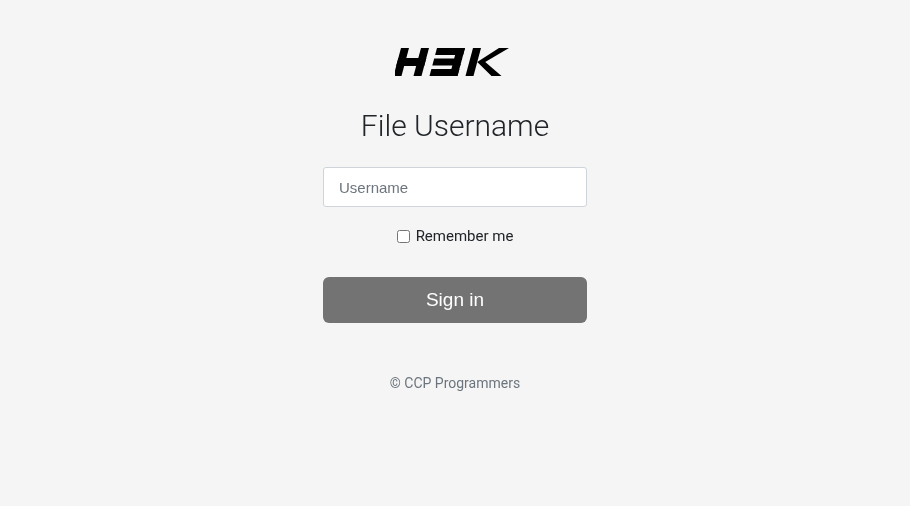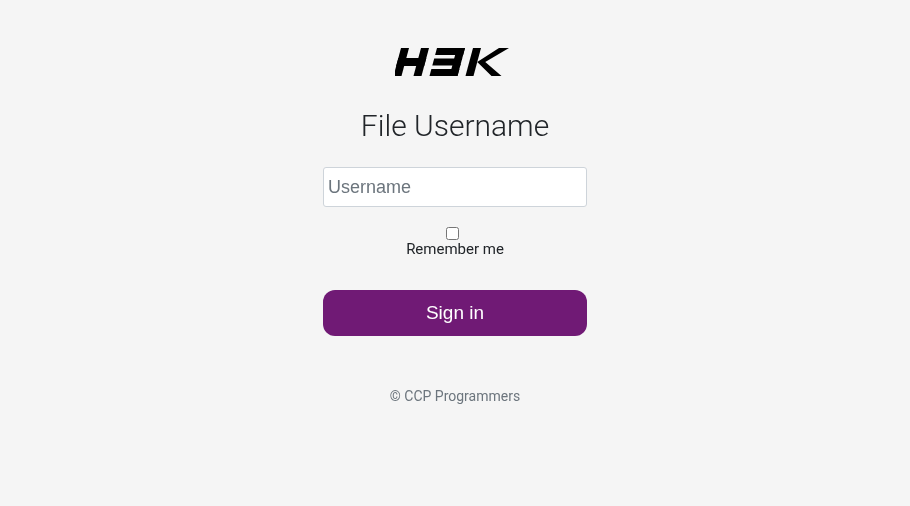"Username" .input-field { font-size: 18px -> 15px; padding: 8px 4px -> 8px 15px }
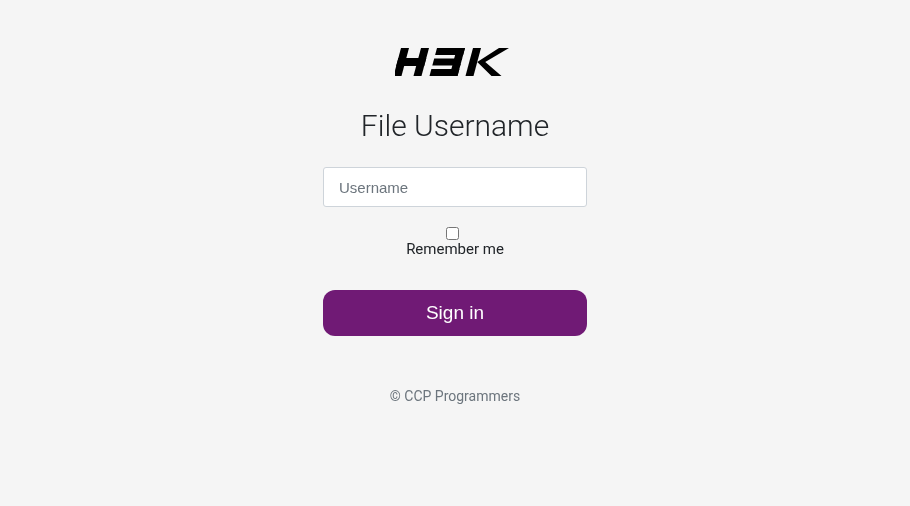"Remember me" .checkbox-wrapper { flex-direction: column -> none }
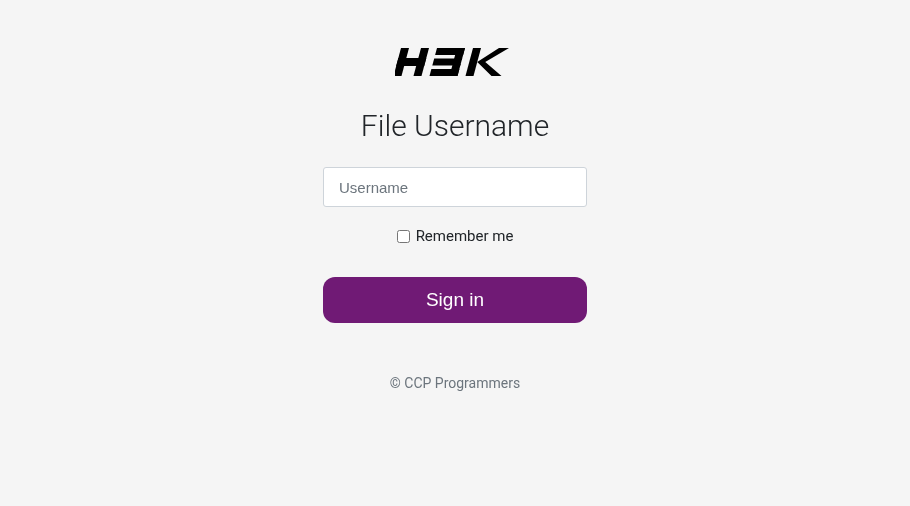"Sign in" .signin-button { background: #701a75 -> #737373; border-radius: 12px -> 6px }
